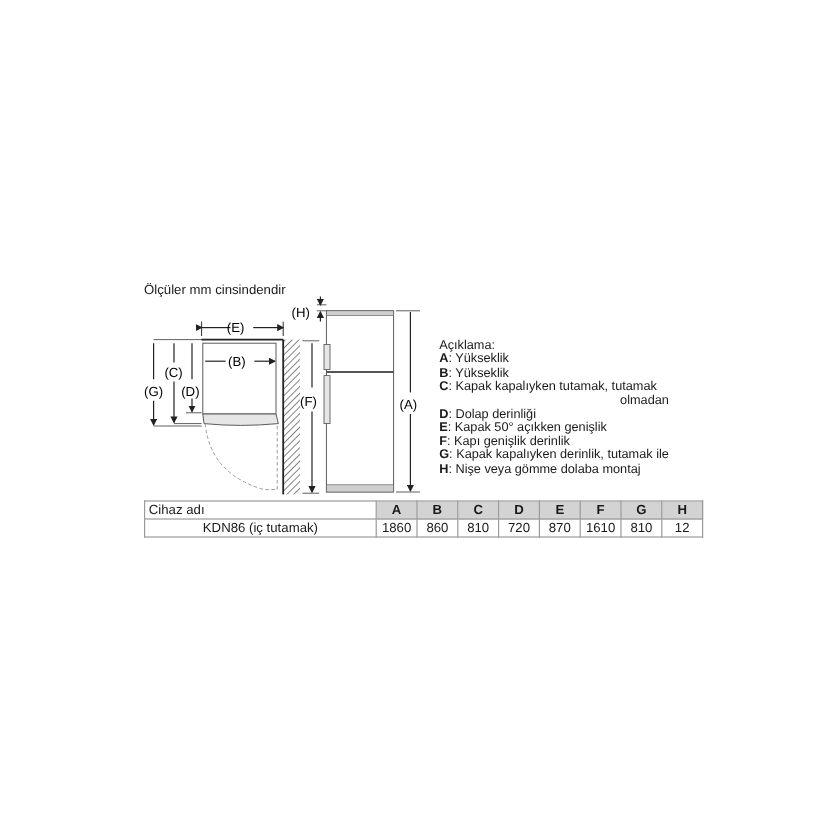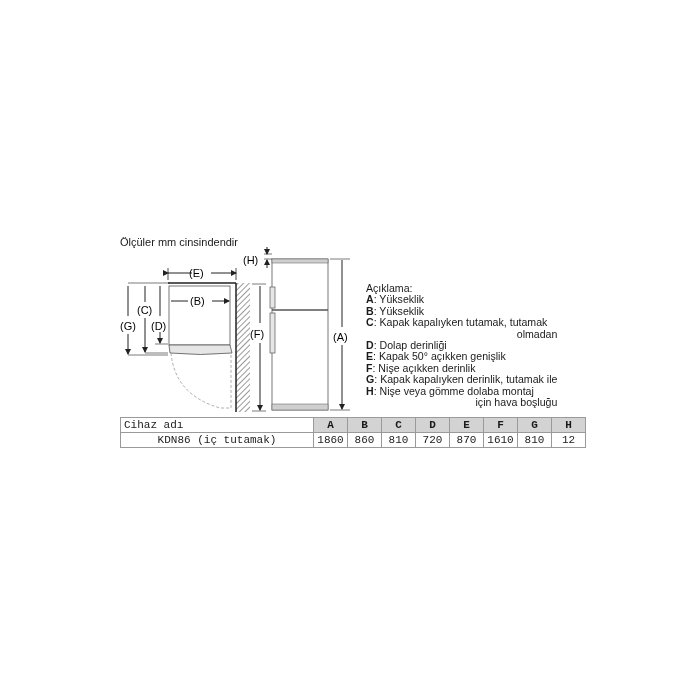": Nişe açıkken derinlik" span { text: Nişe açıkken -> Kapı genişlik }
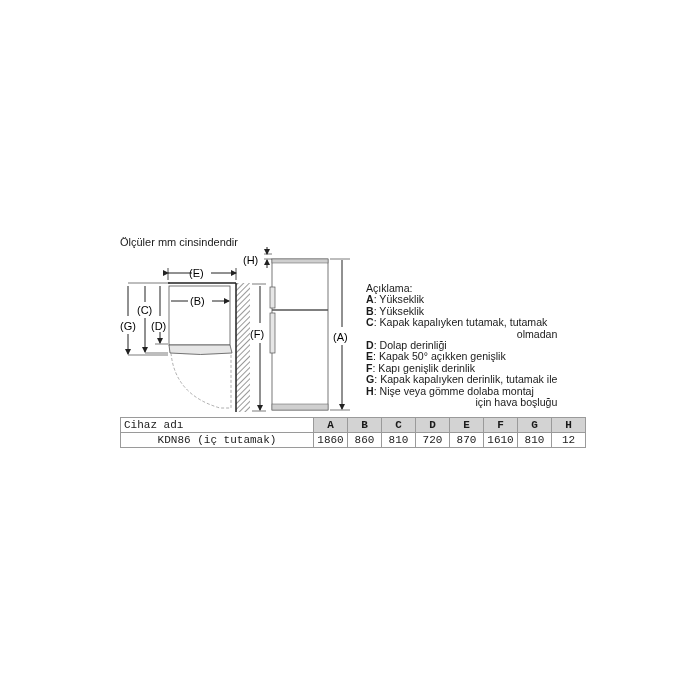"için hava boşluğu" div.indent { html: <div>için hava boşluğu</div> -> none }
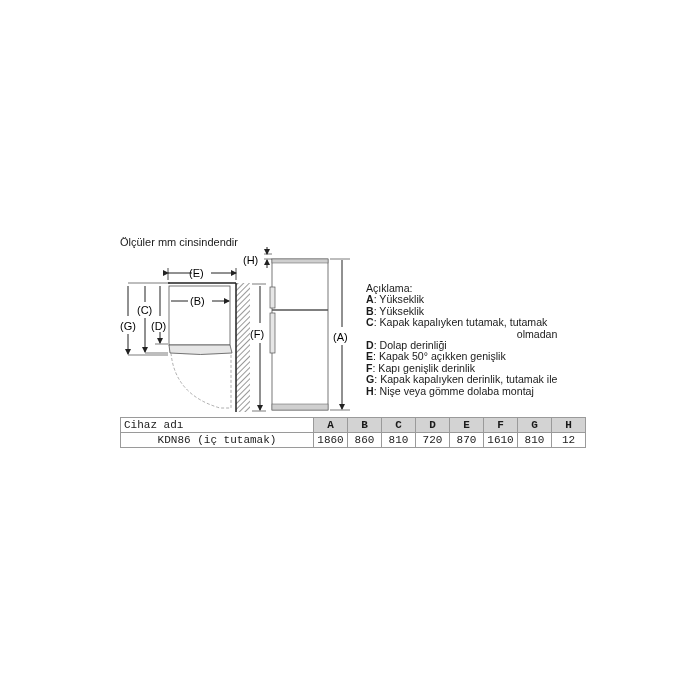"Cihaz adı" table.dims td, table.dims th { font-family: Liberation Mono, monospace -> none }
